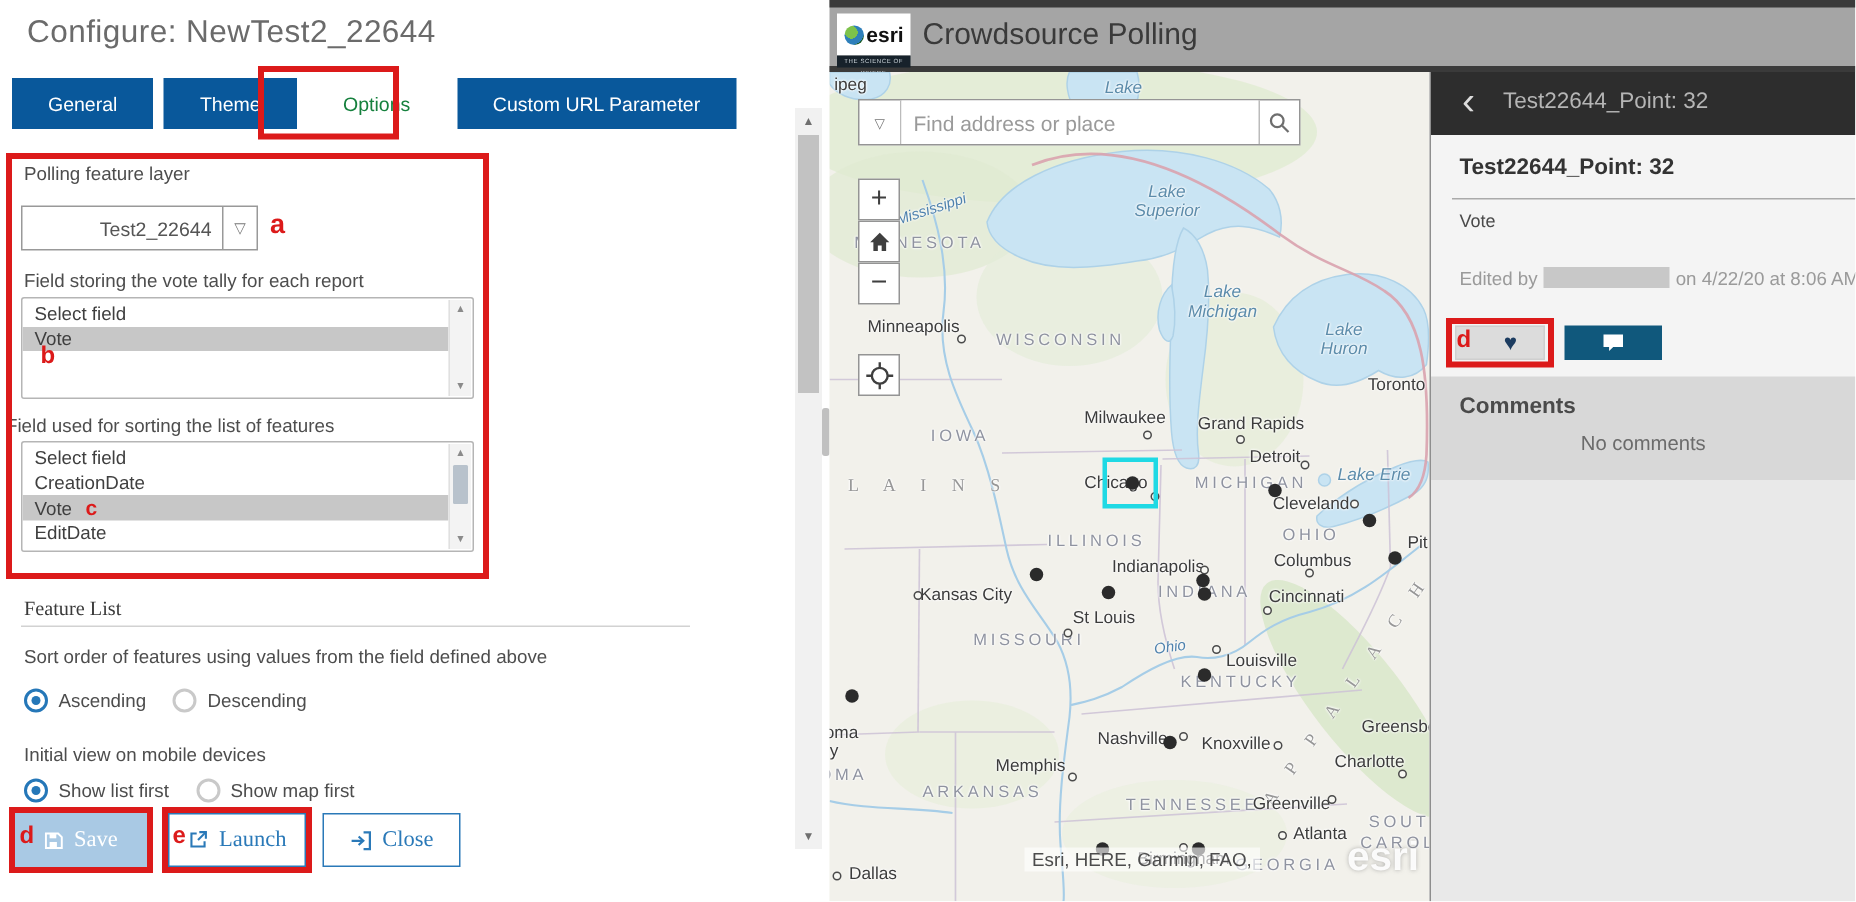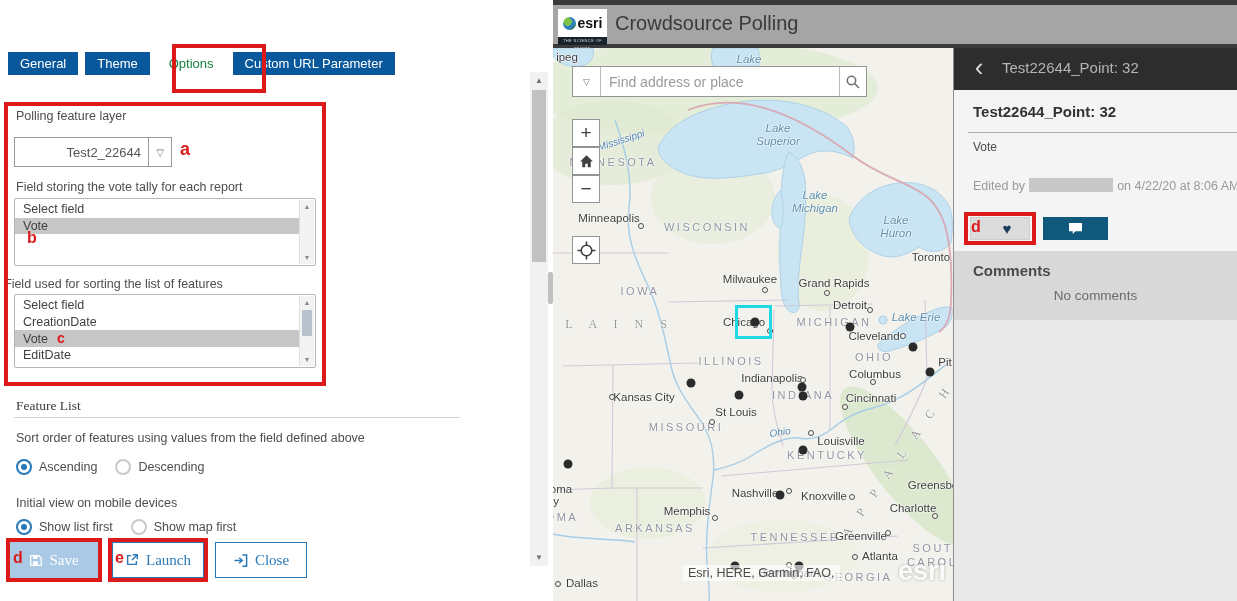"Configure: NewTest2_22644" h1 { html: none -> <h1>Configure: NewTest2_22644</h1> }
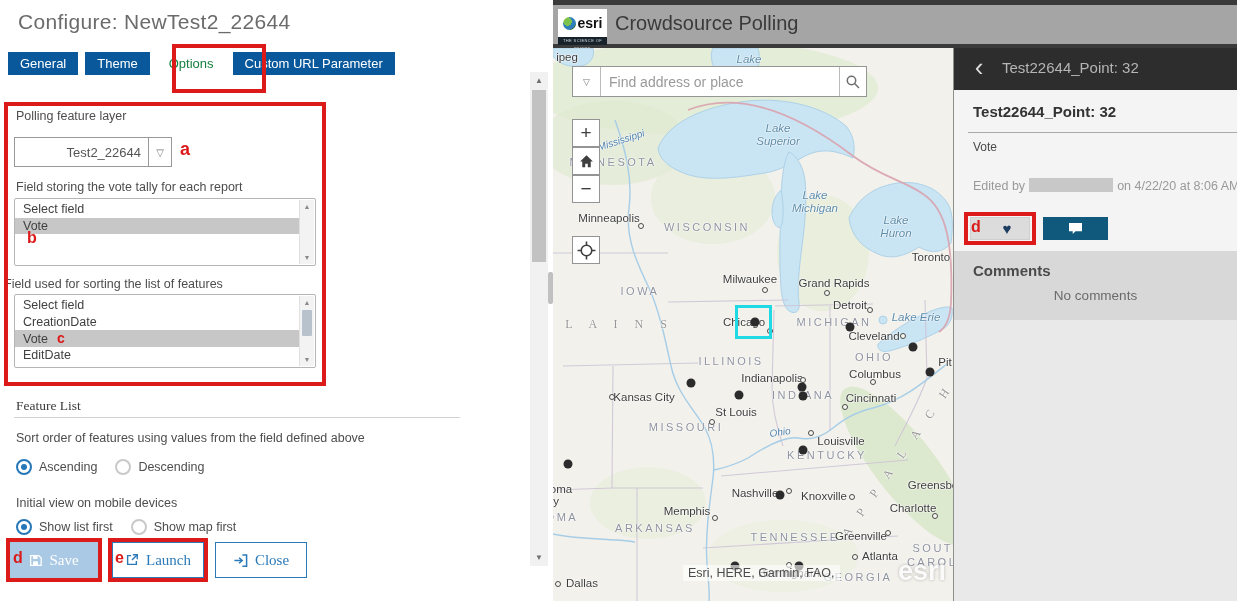"General" .tab { height: 23px -> 34px; padding: 0 12px -> 0 24px }
